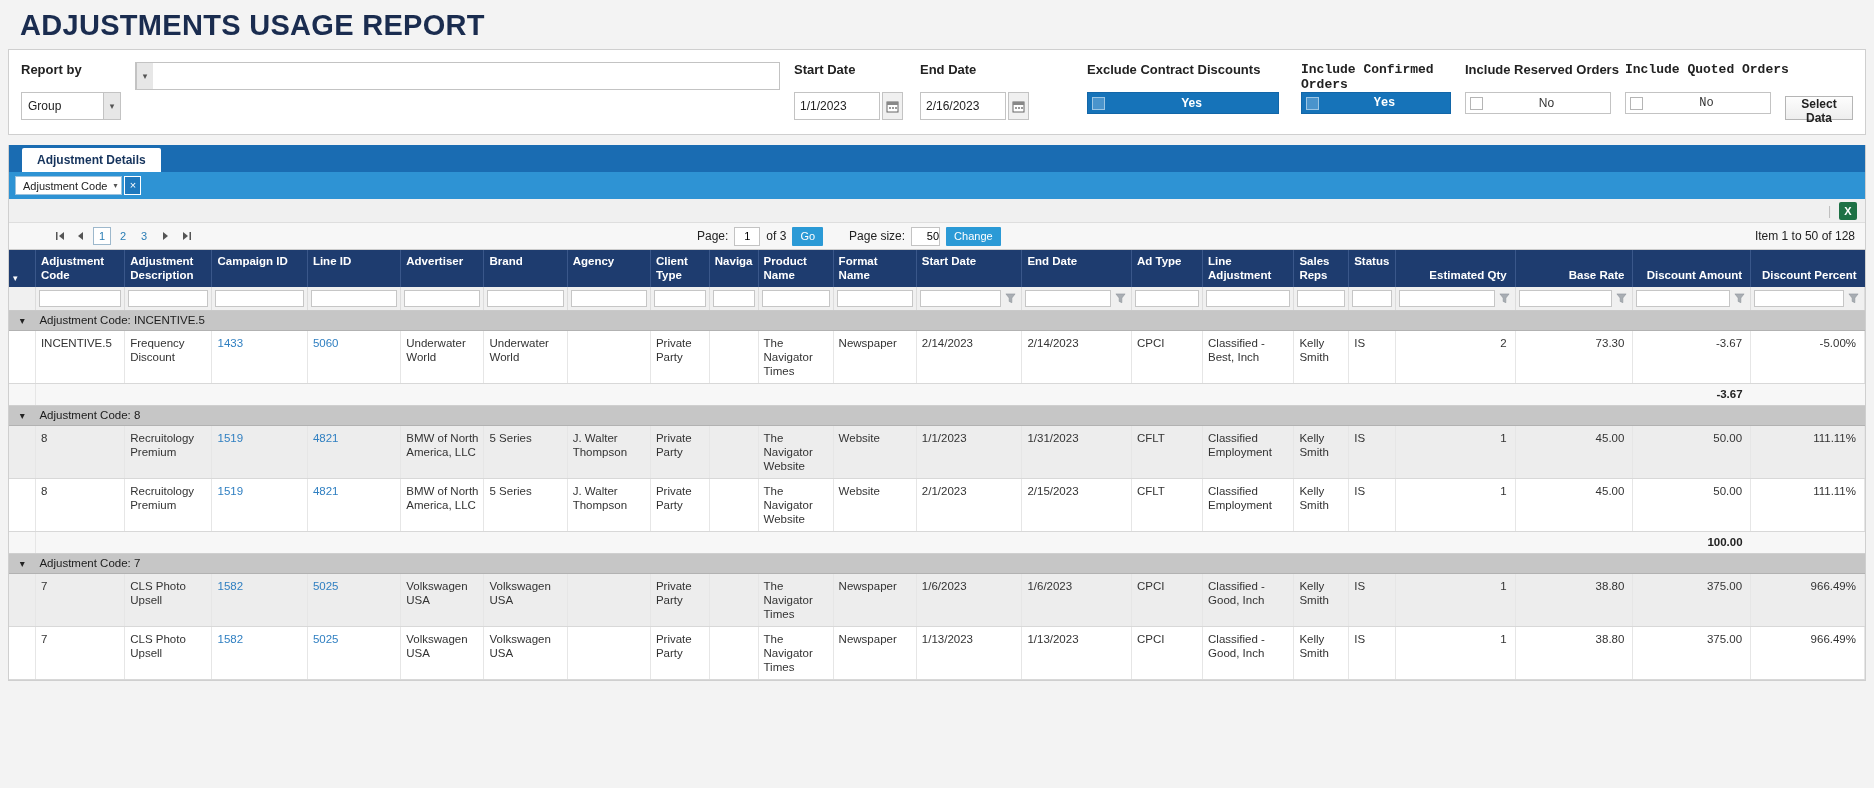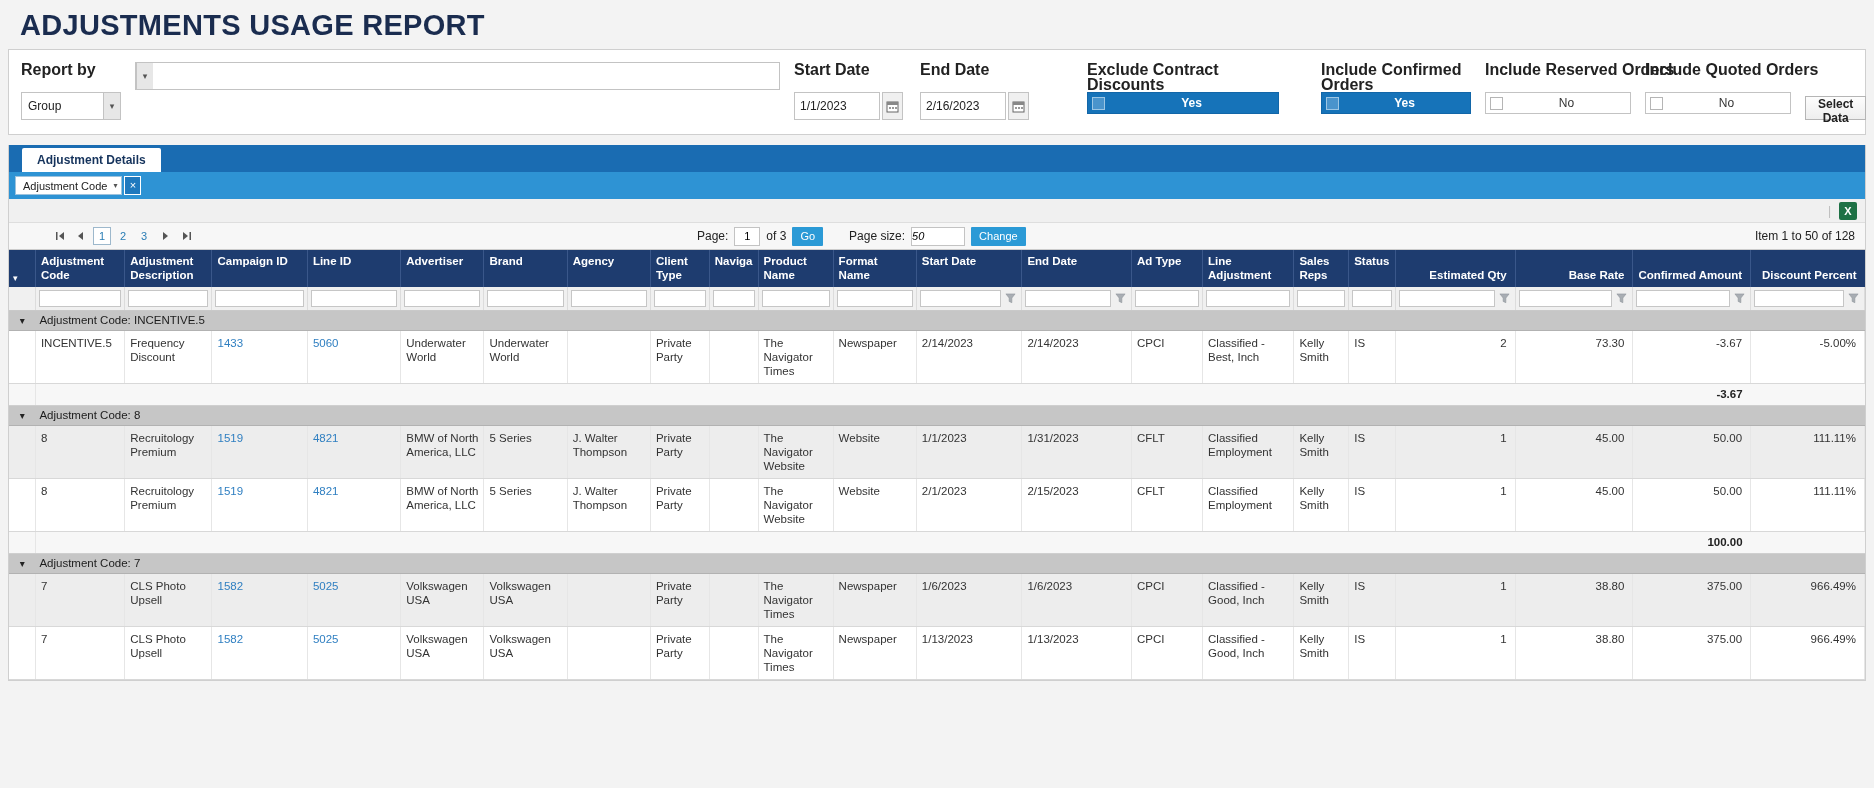"Report by" .flabel { font-size: 16px -> 13px }
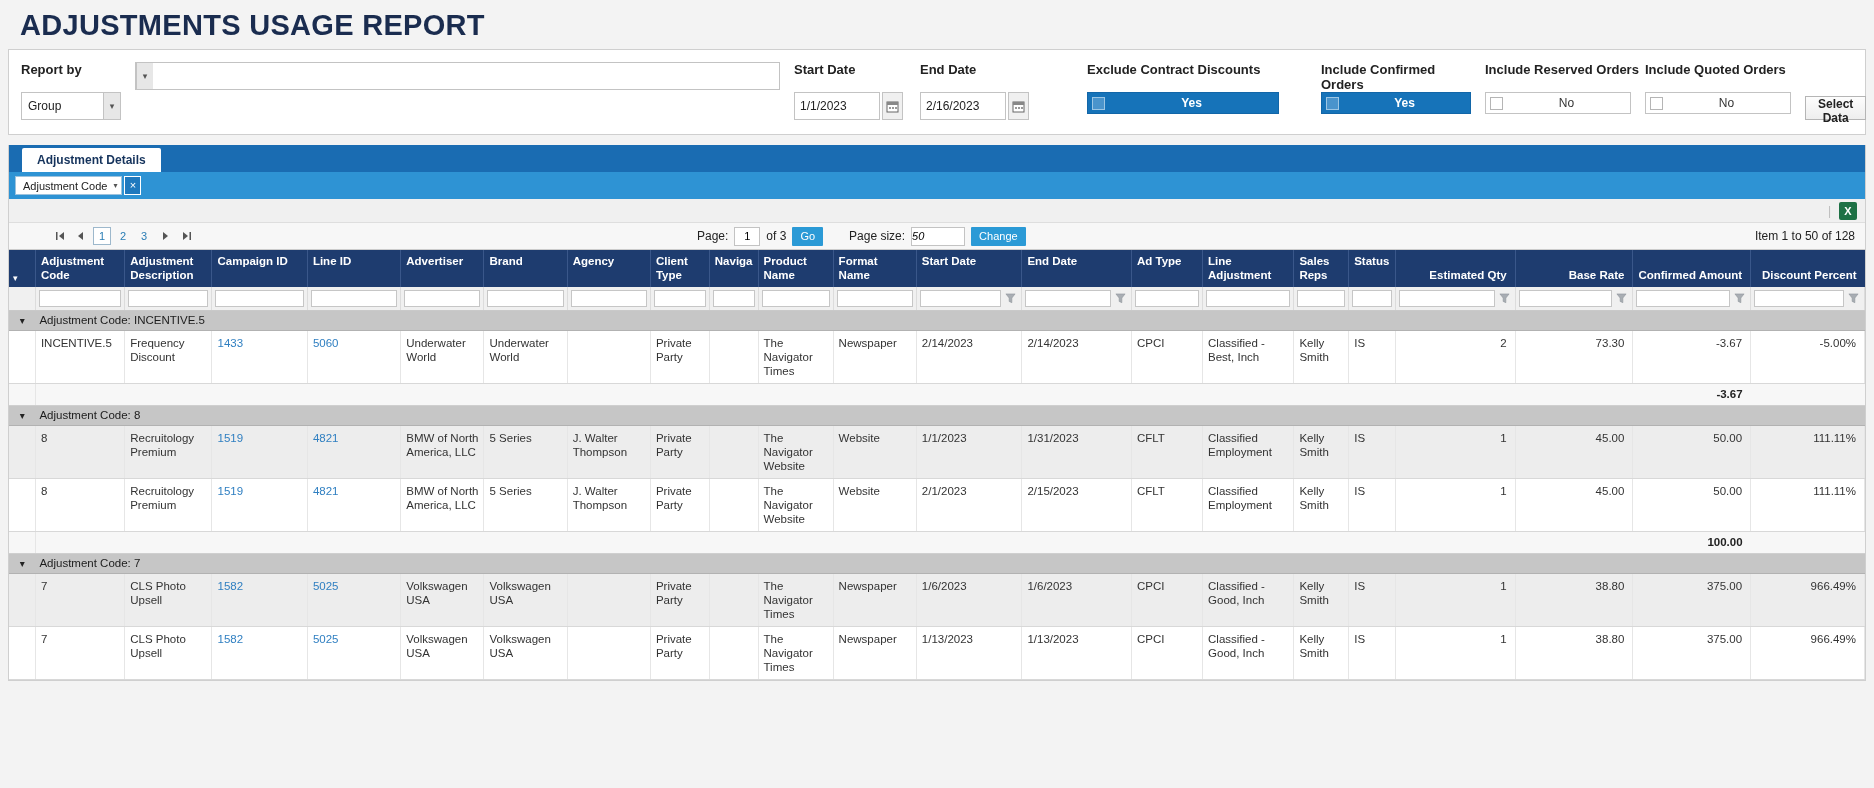"Include Confirmed Orders" .fb-conf { font-family: none -> Liberation Mono, monospace; margin-left: 28px -> 8px }
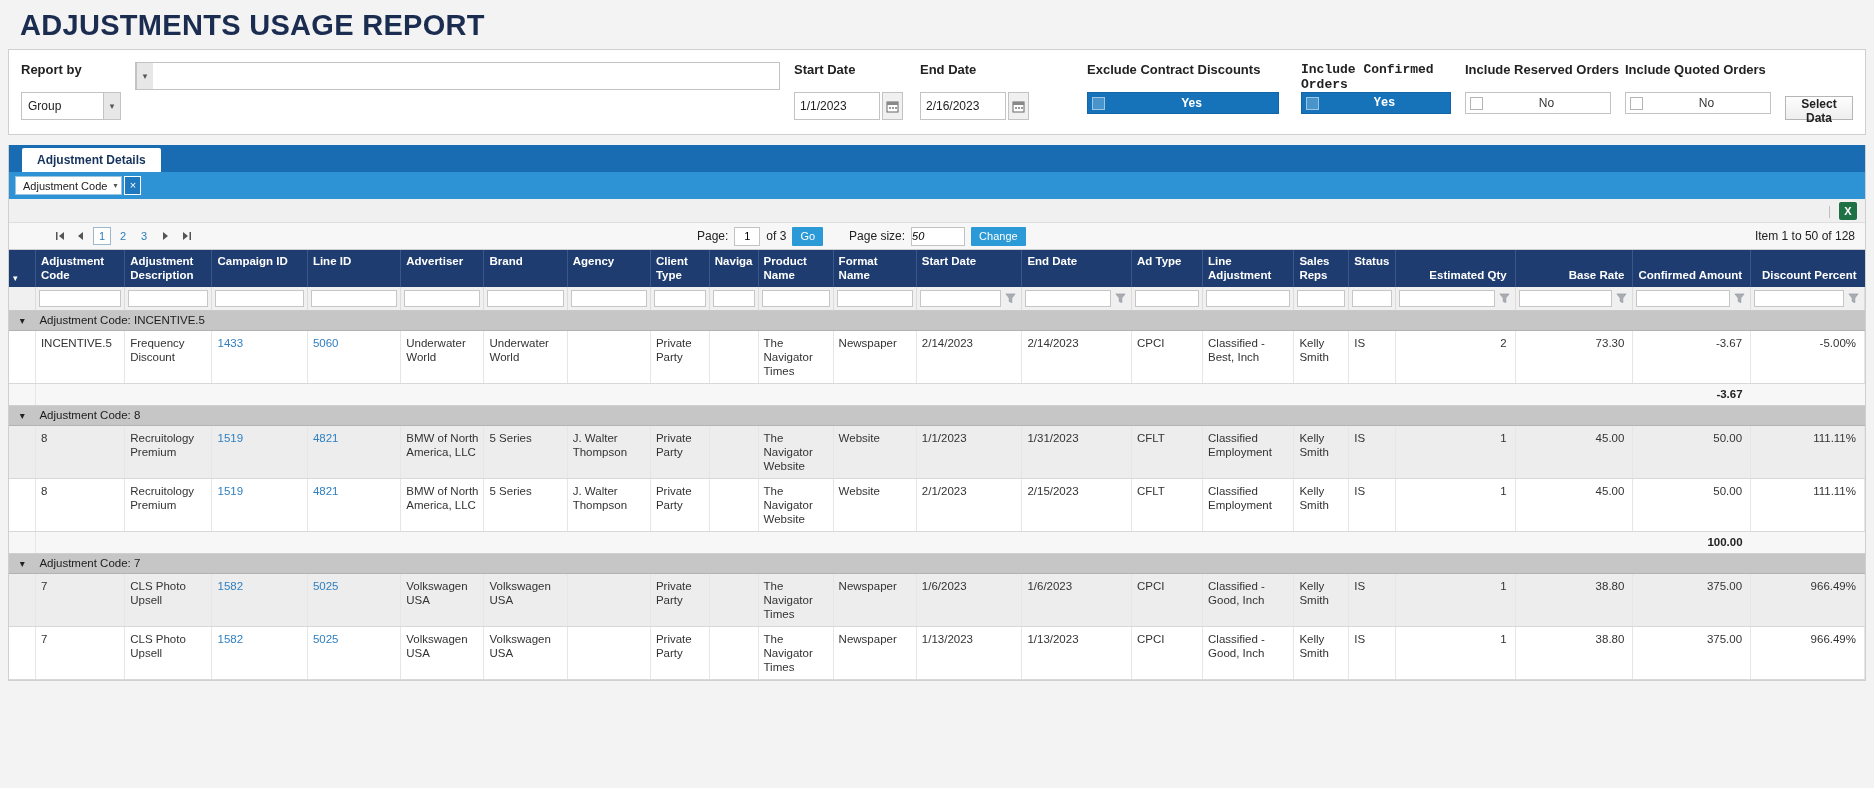"Include Quoted Orders" .fb-quot { font-family: none -> Liberation Mono, monospace }
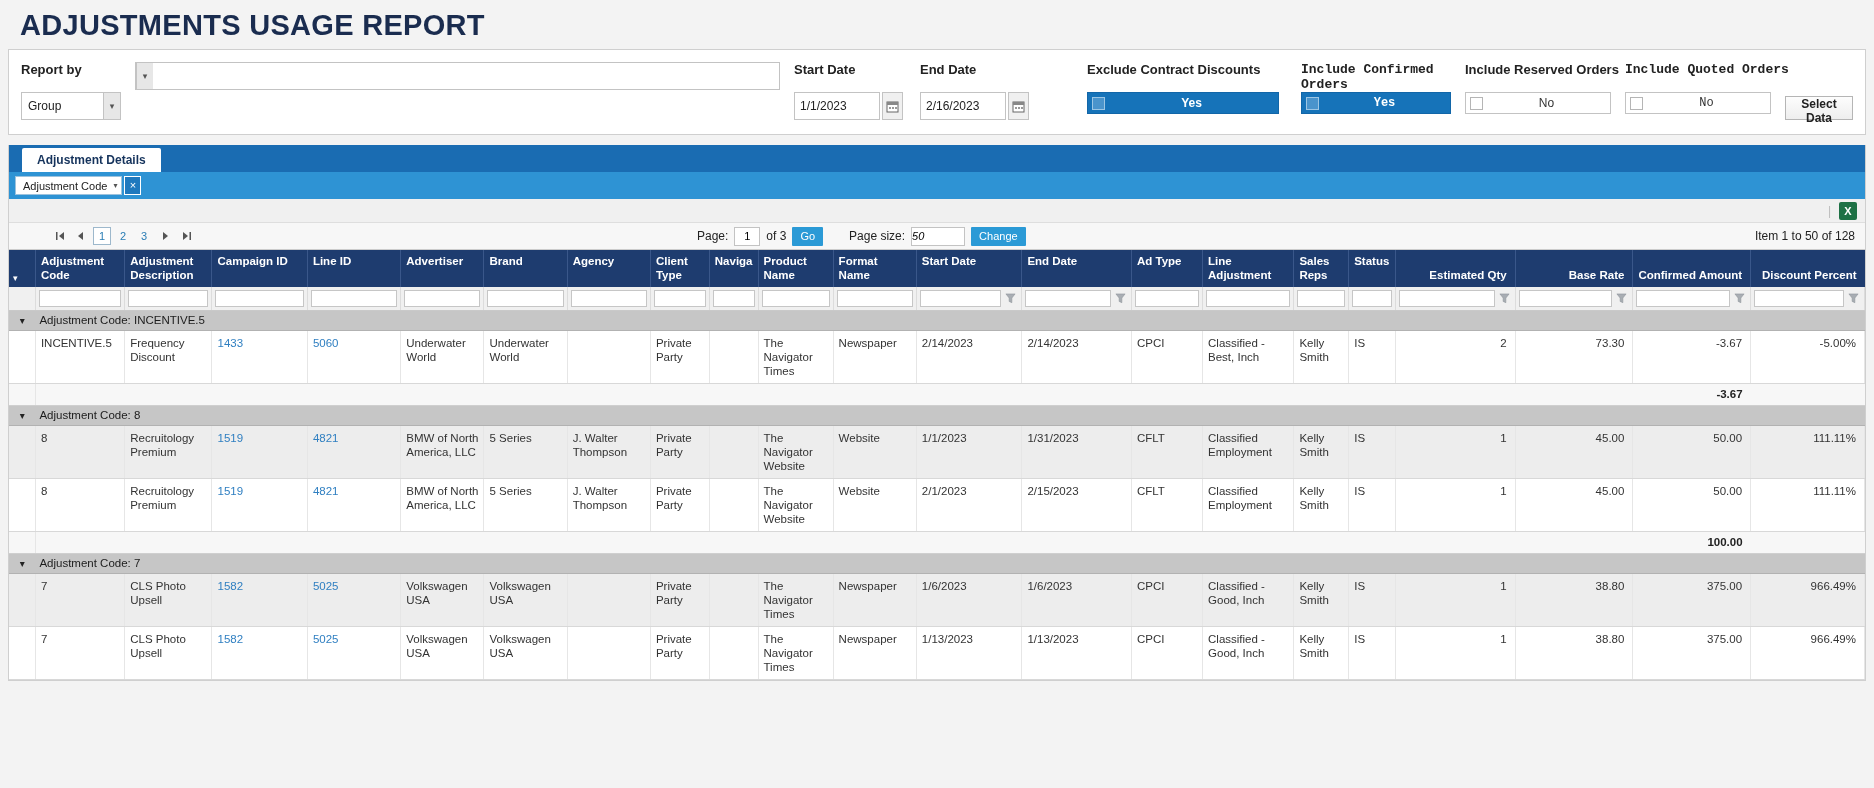"50" .pg-size-input { font-style: italic -> none; text-align: left -> right; width: 54px -> 29px }
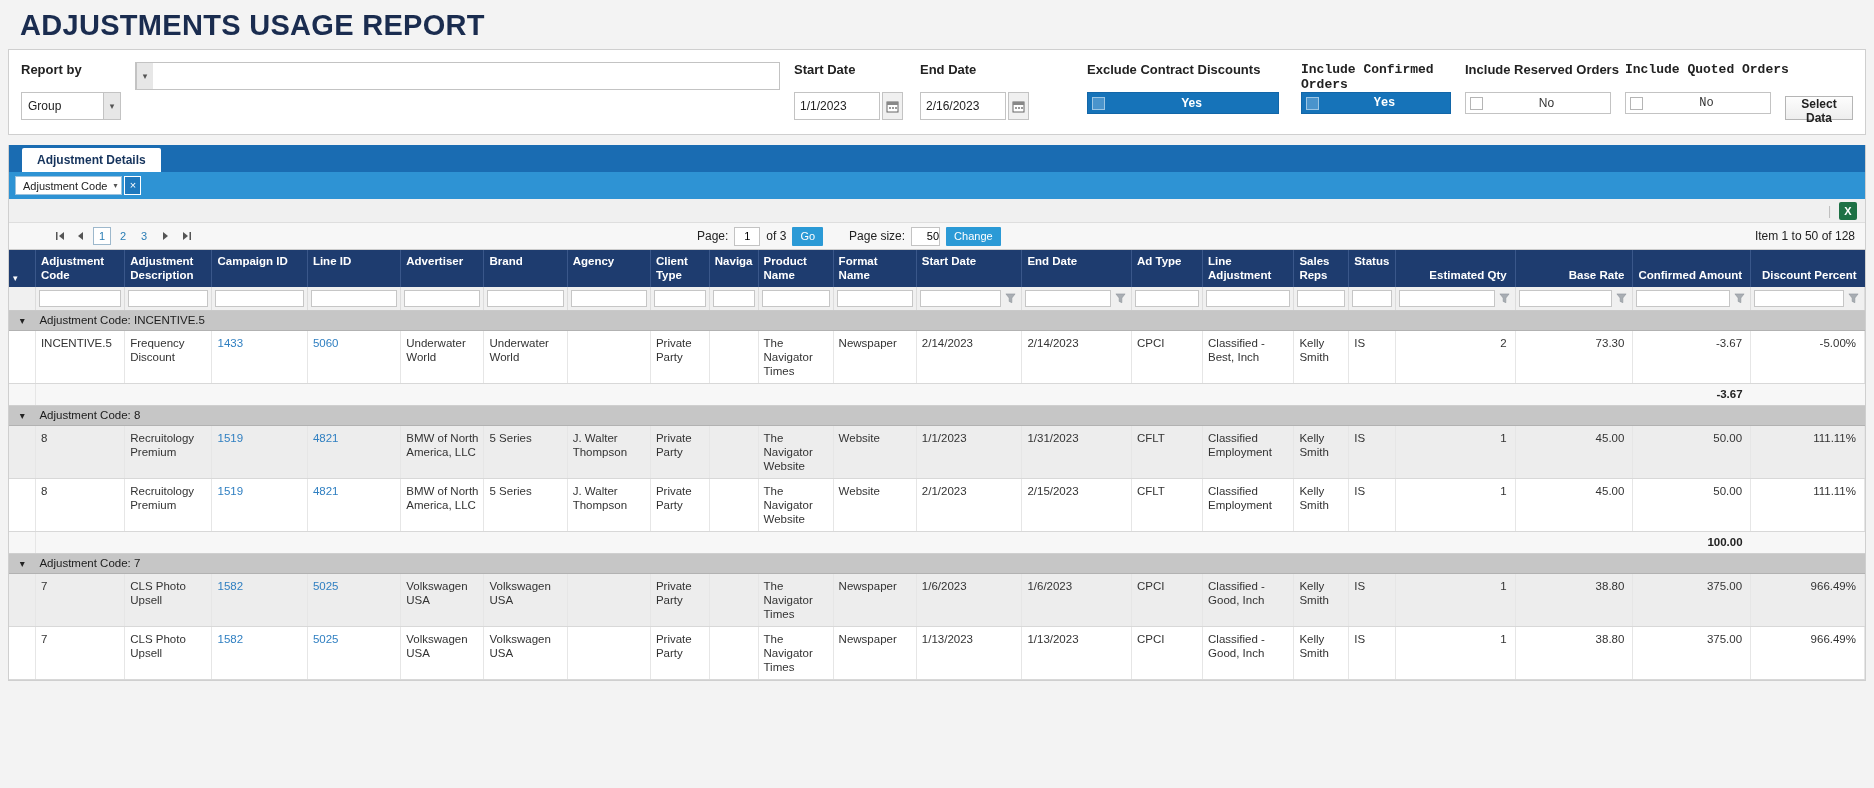"Confirmed Amount" th.th { text: Confirmed -> Discount }
